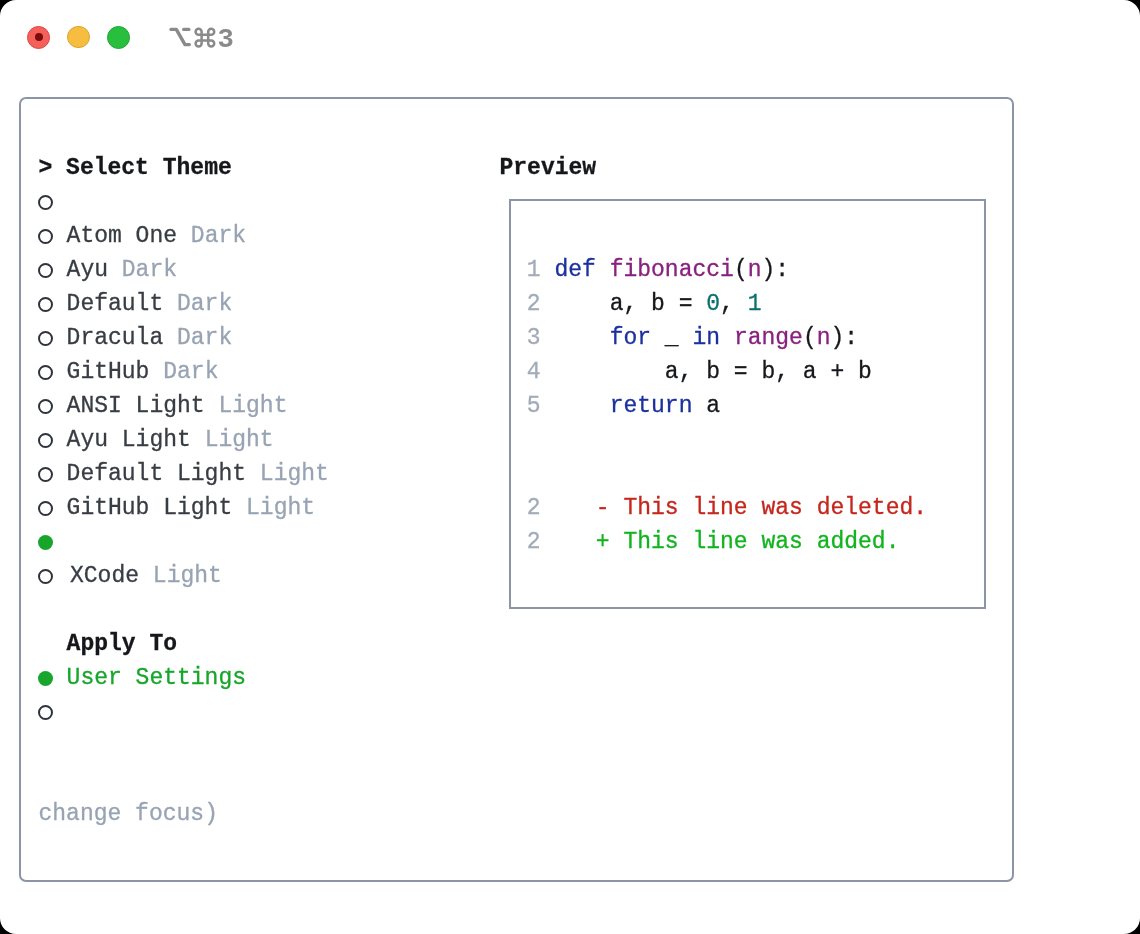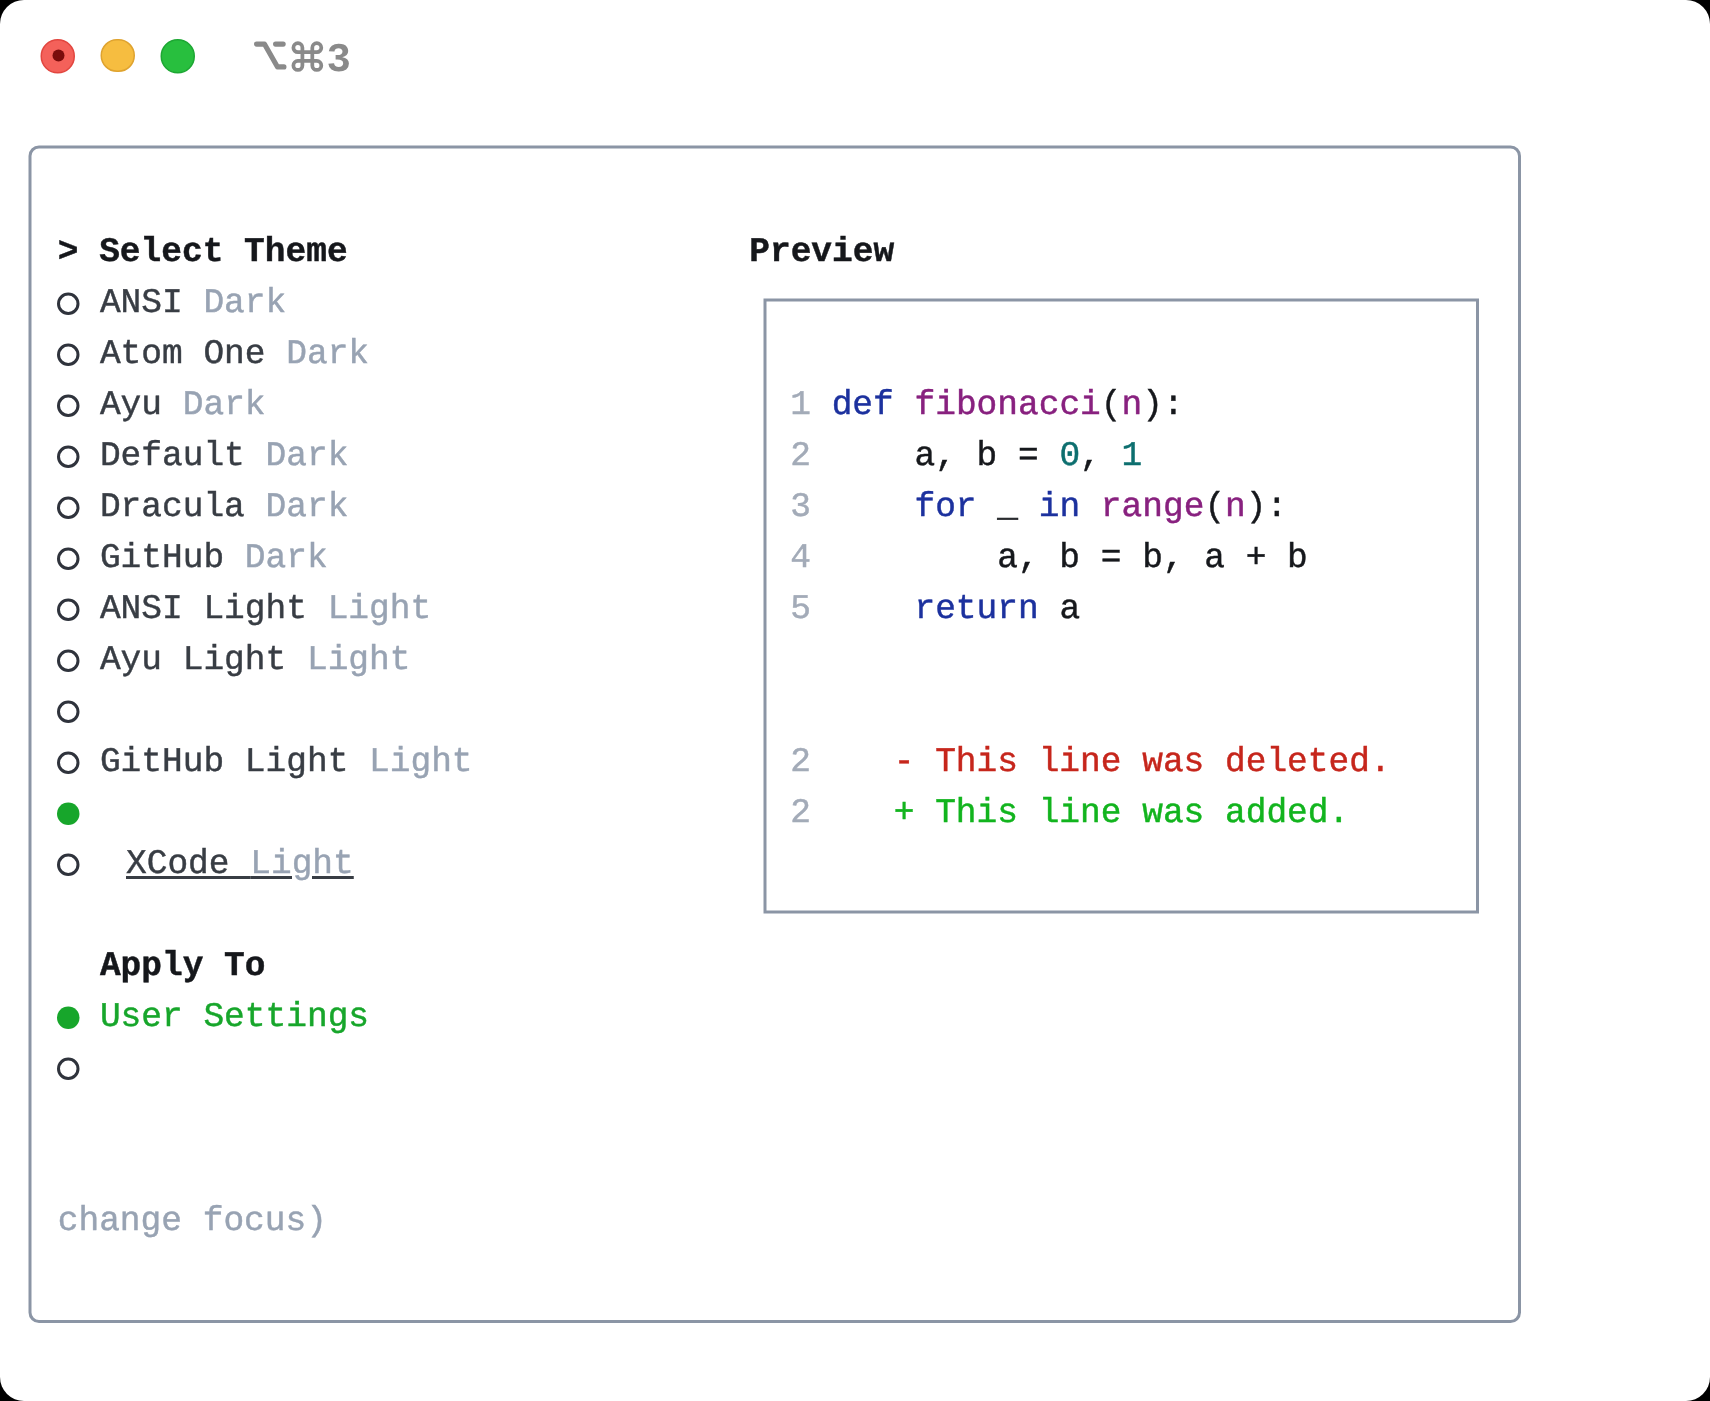"ANSI Dark" div.mono { html: <div>ANSI <span>Dark</span></div> -> none }
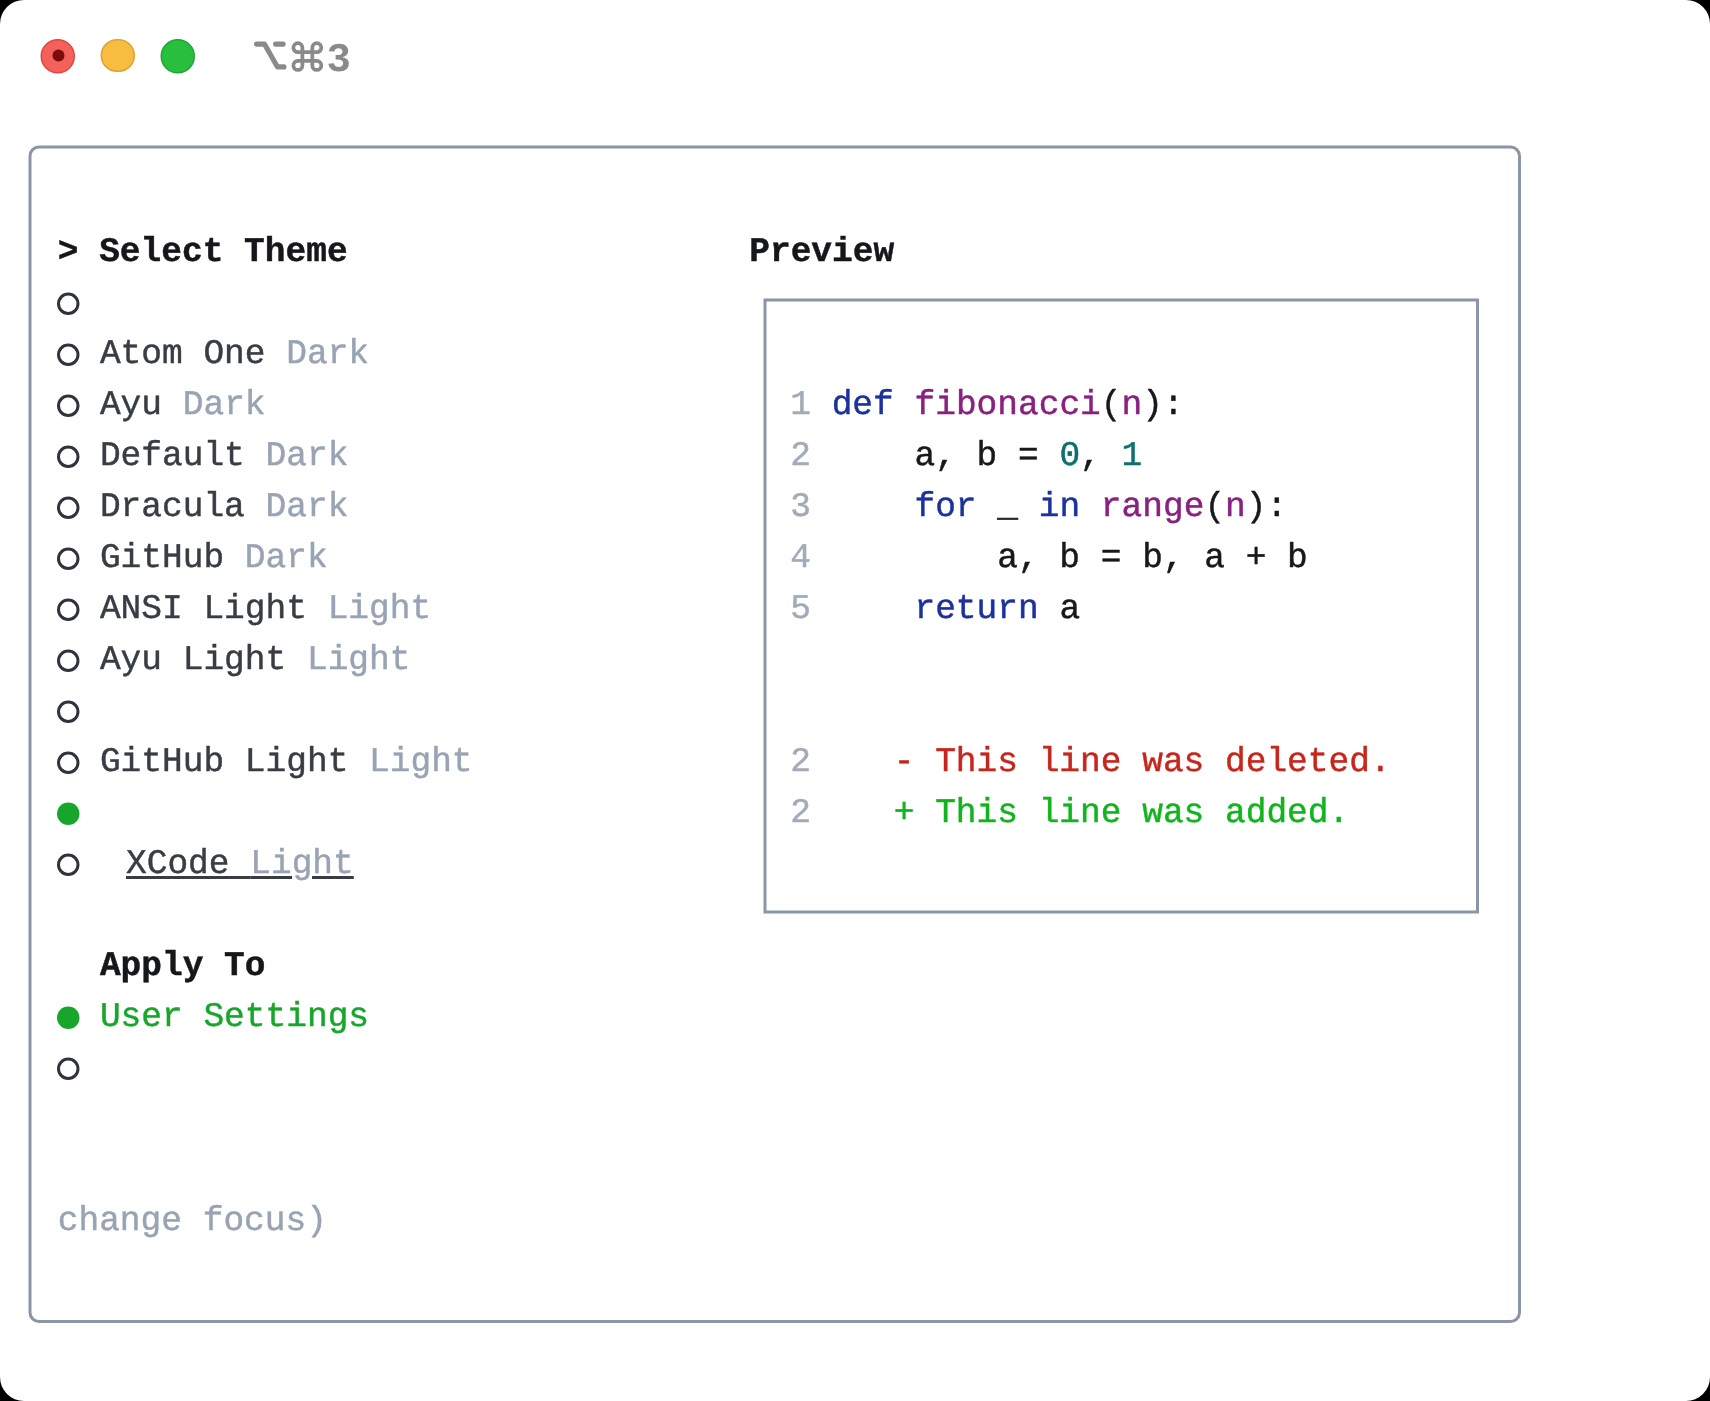"Default Light Light" div.mono { html: none -> <div>Default Light <span>Light</span></div> }
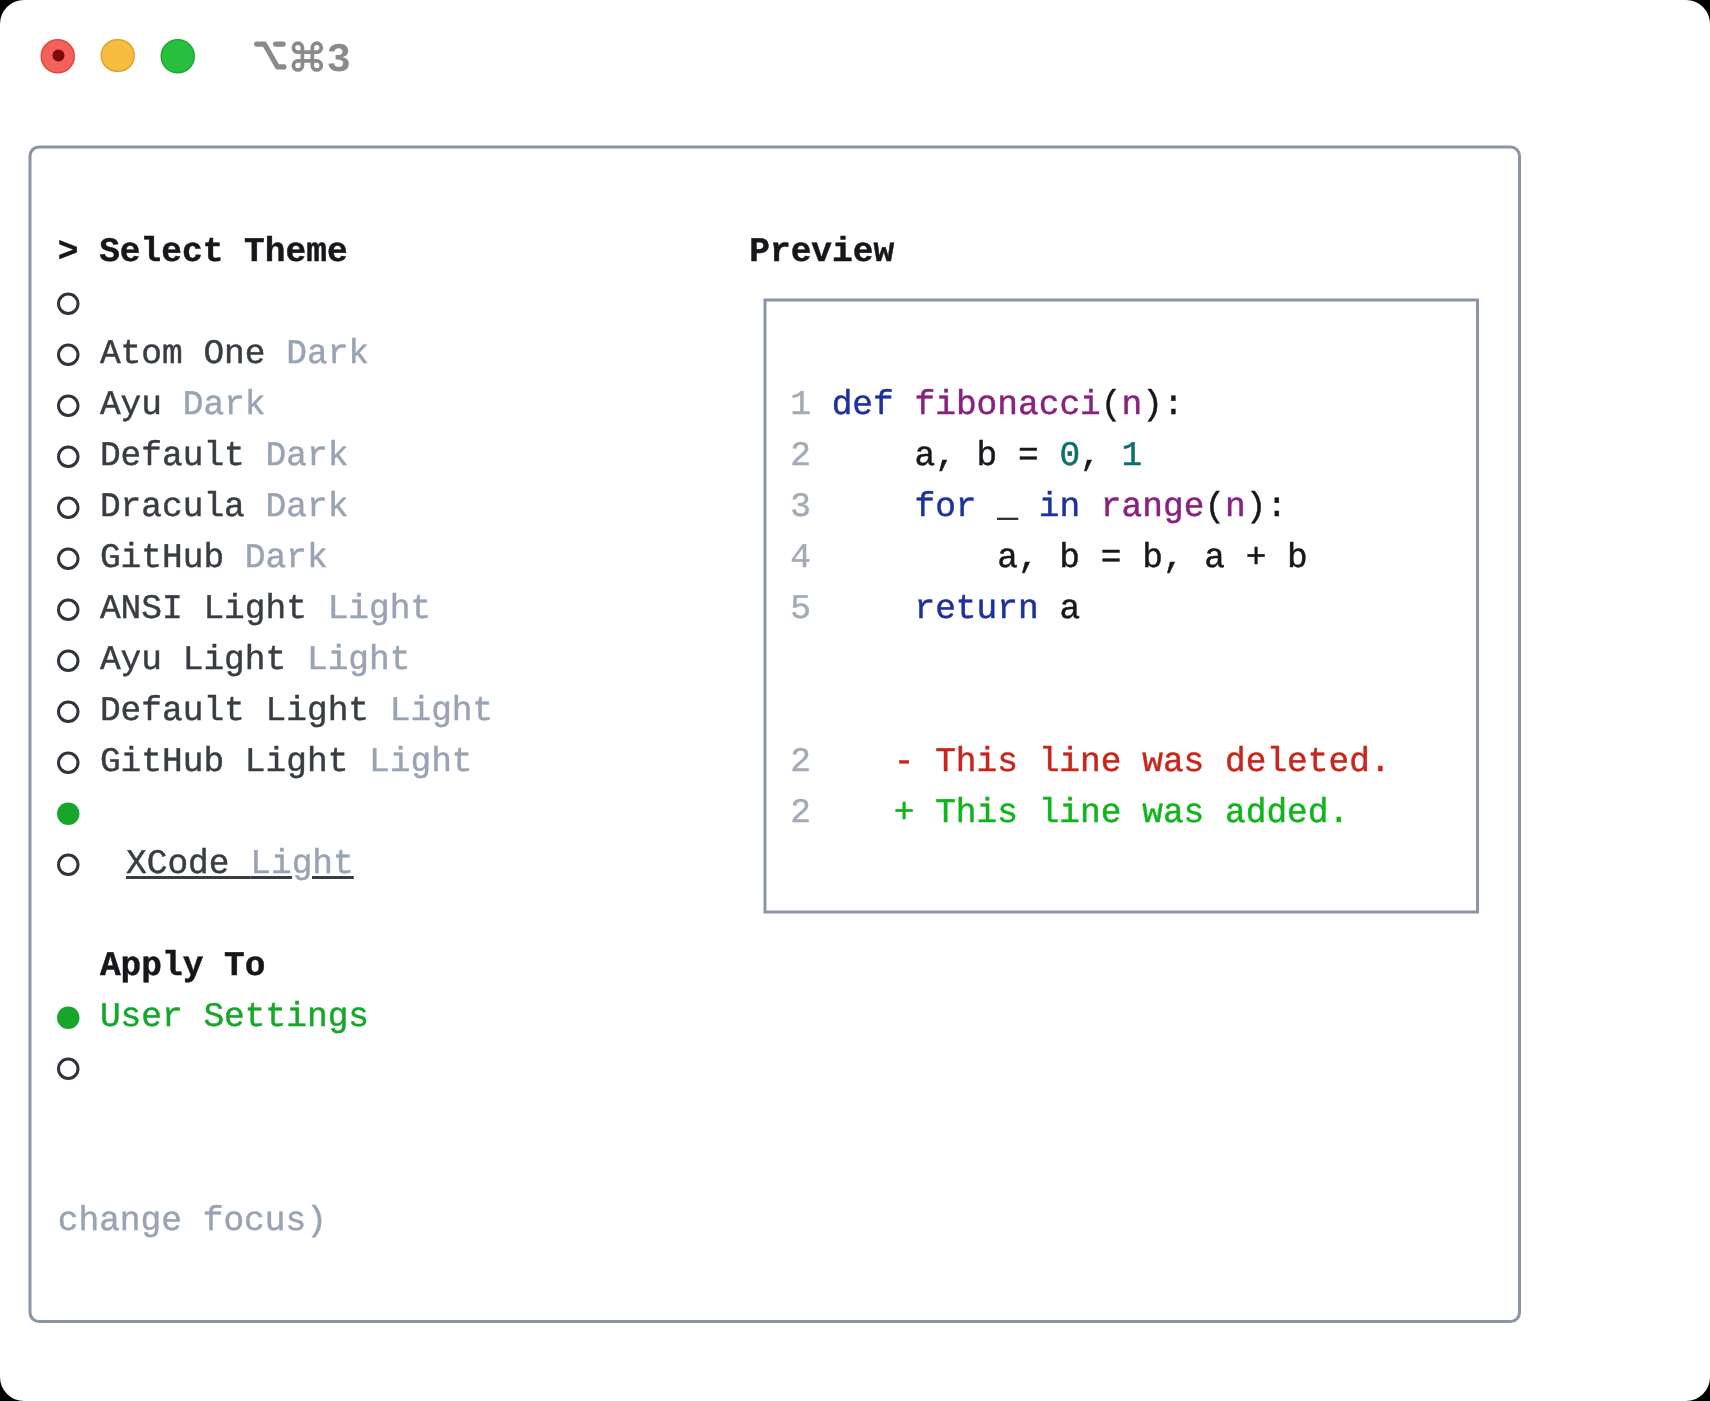"XCode Light" div.mono { left: 84px -> 70px; text-decoration: underline -> none }
